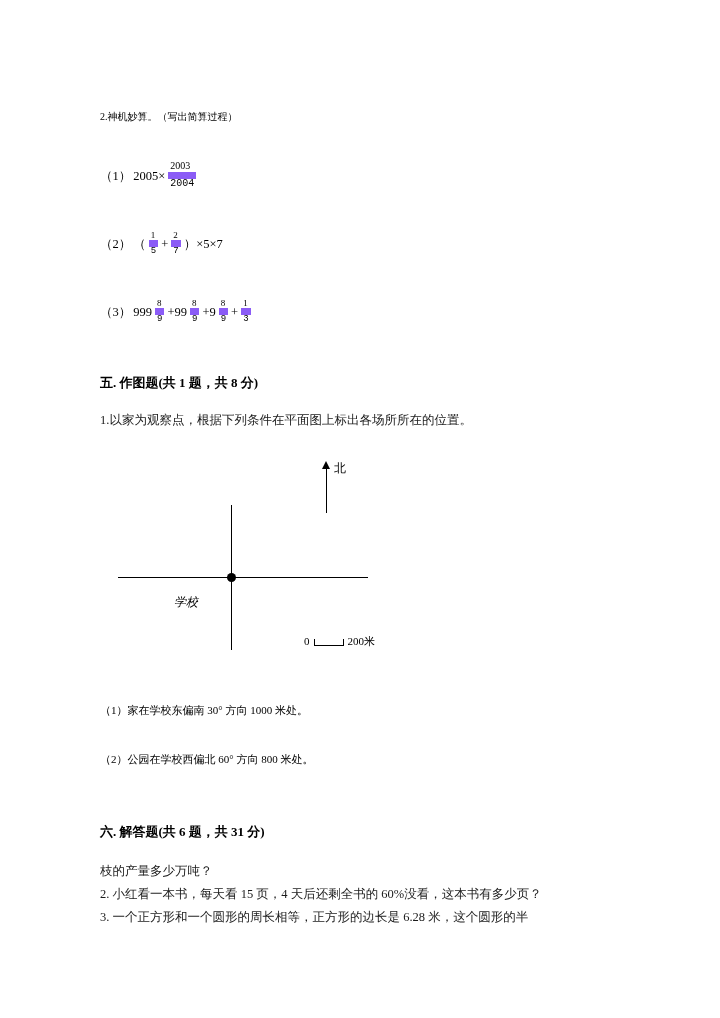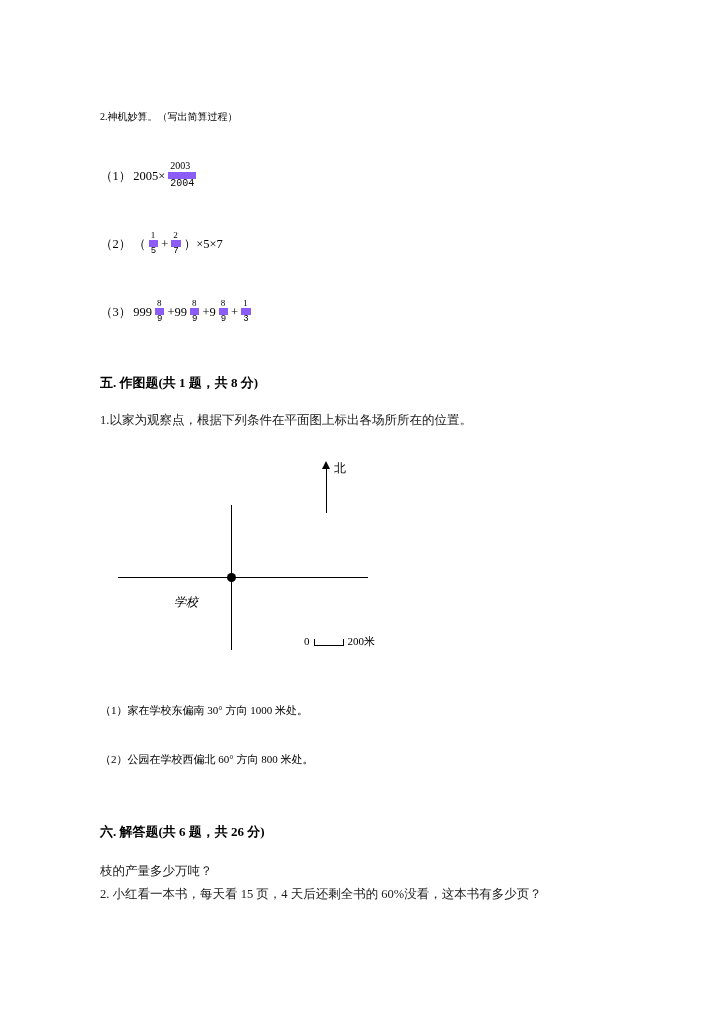"六. 解答题(共 6 题，共 26" div.sec { text: 26 -> 31 }
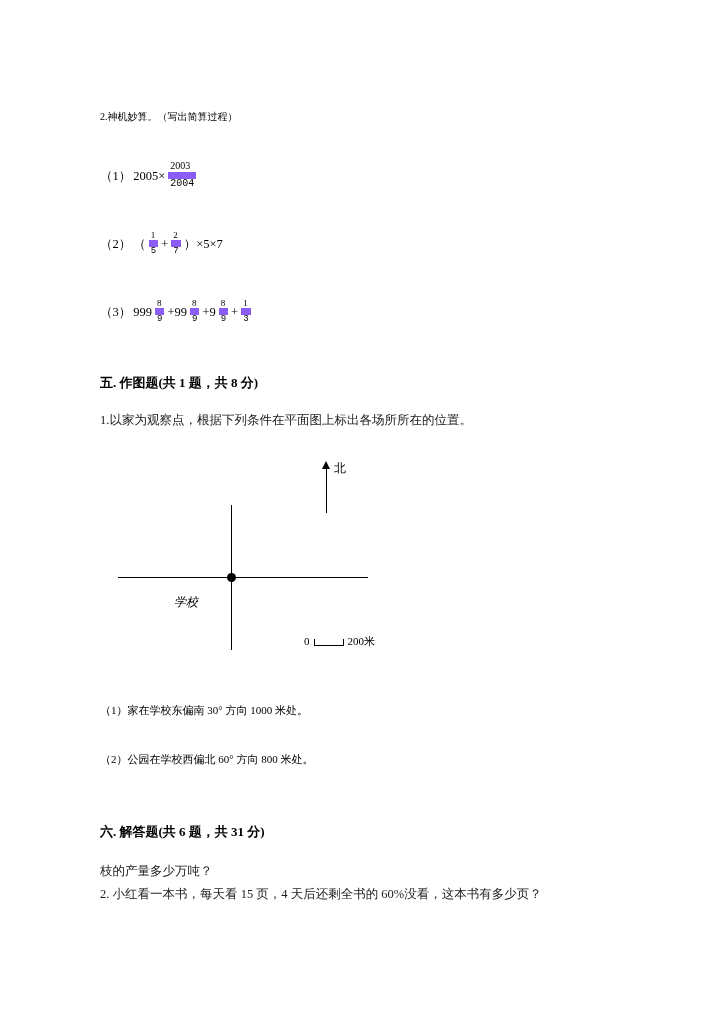"3. 一个正方形和一个圆形的周长相等，正方形的边长是 6.28 米，这个圆形的半" p { html: none -> <p>3. 一个正方形和一个圆形的周长相等，正方形的边长是 6.28 米，这个圆形的半</p> }
